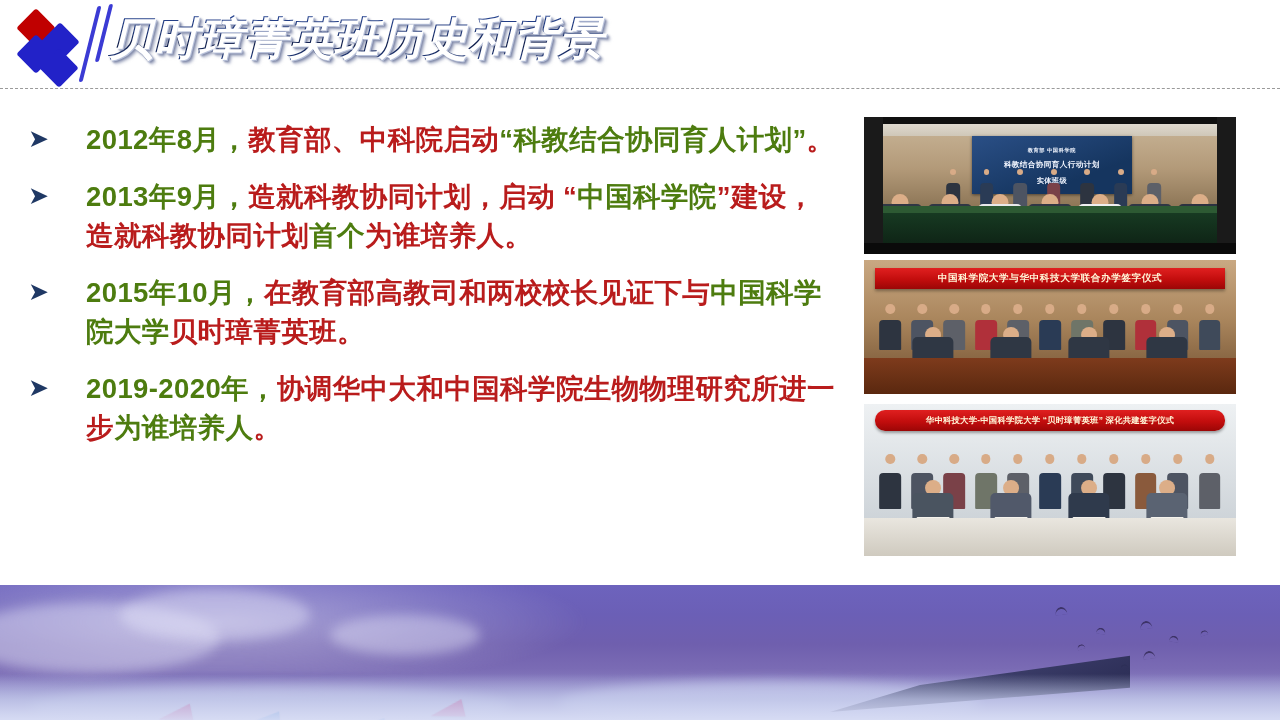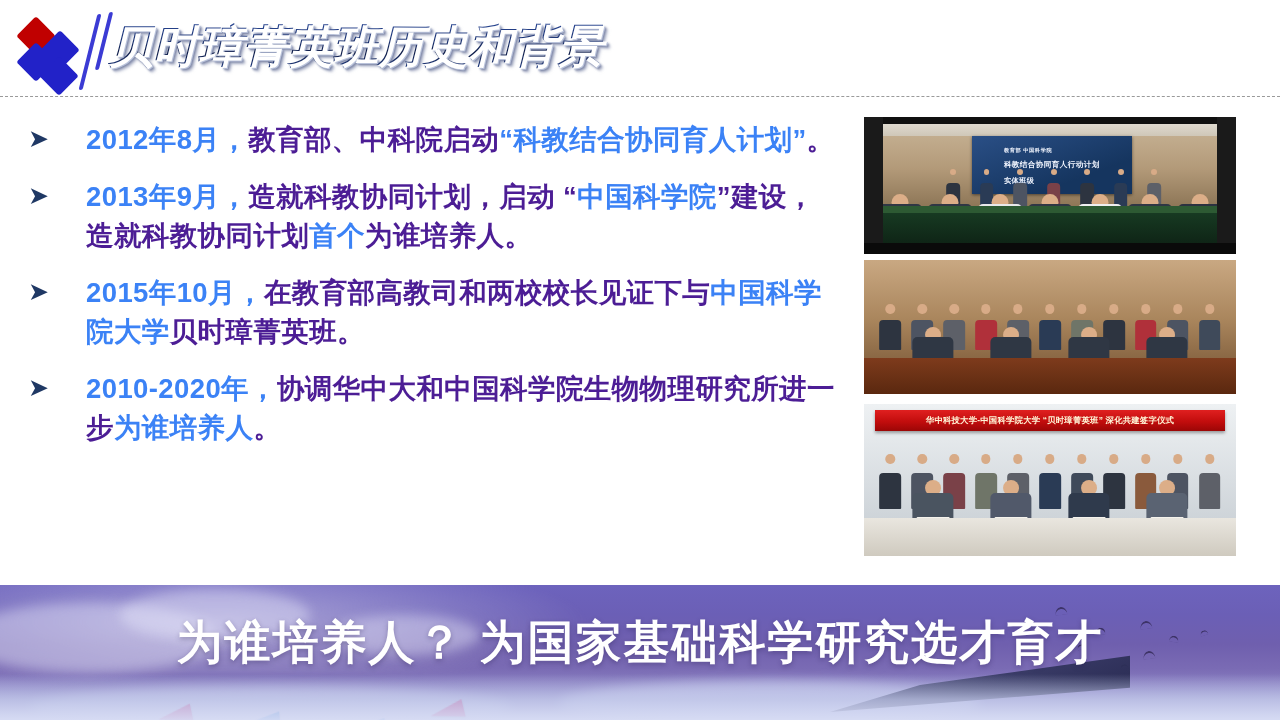"贝时璋菁英班历史和背景" #header { top: 8px -> 0 }
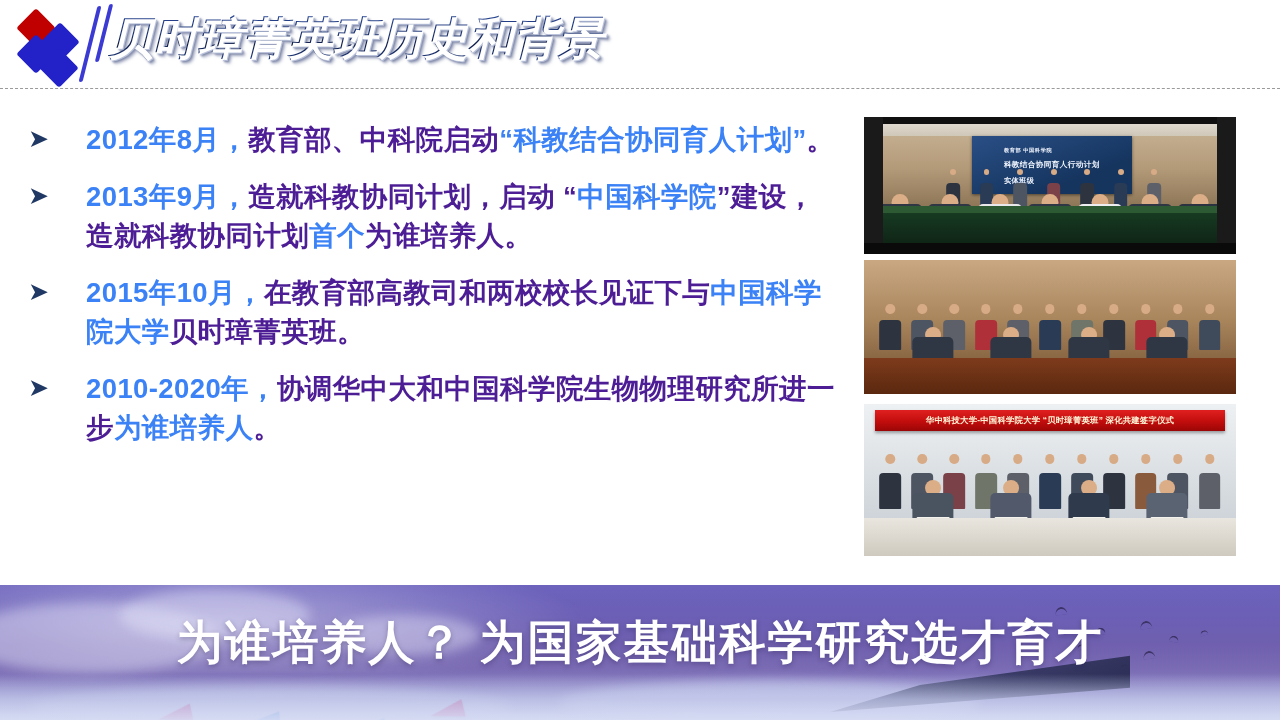"2012年8月，" .r { color: #3b82f6 -> #4d7c0f }
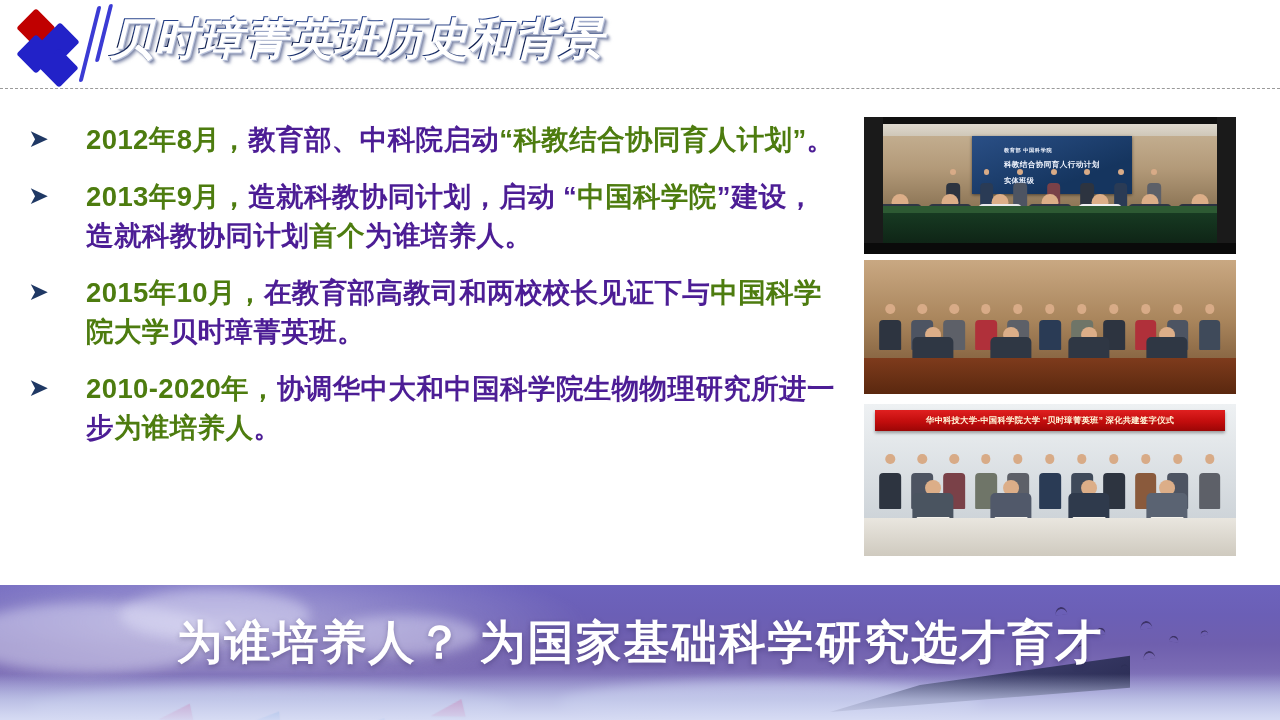"教育部、中科院启动" .n { color: #4c1d95 -> #b91c1c }
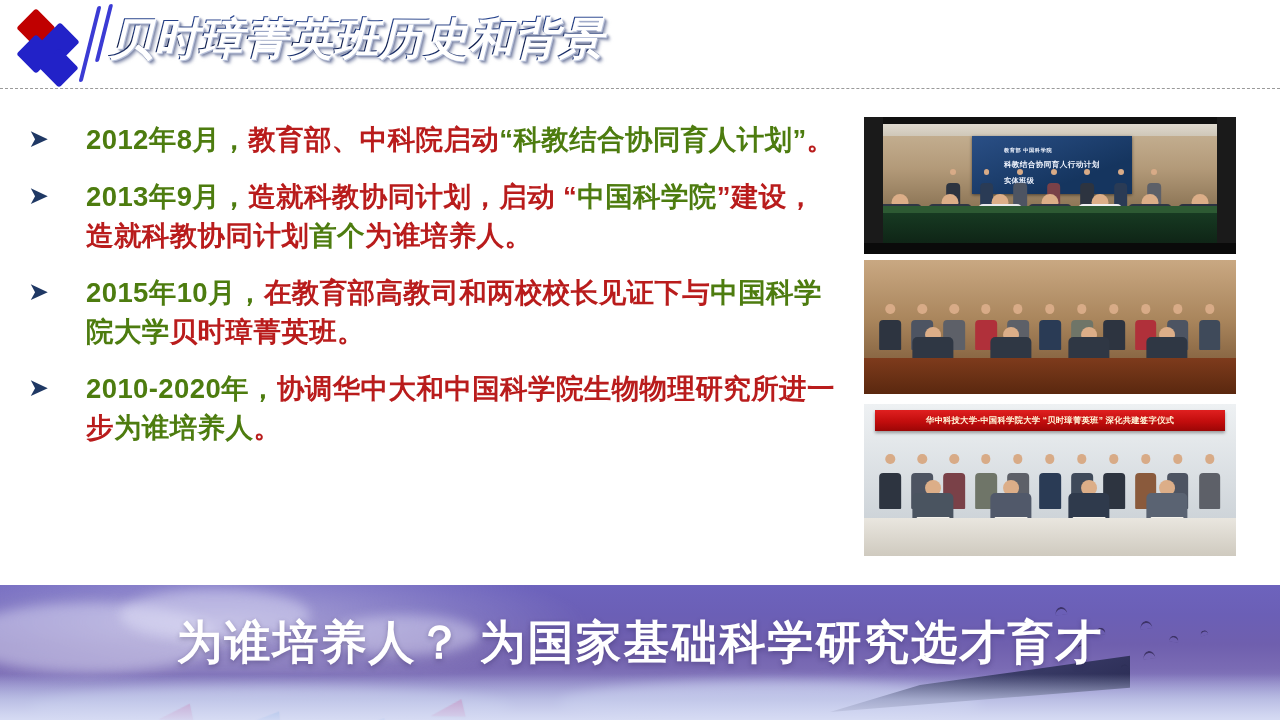"科教结合协同育人行动计划" .p1-bt { padding-left: 32px -> none; text-align: none -> center }
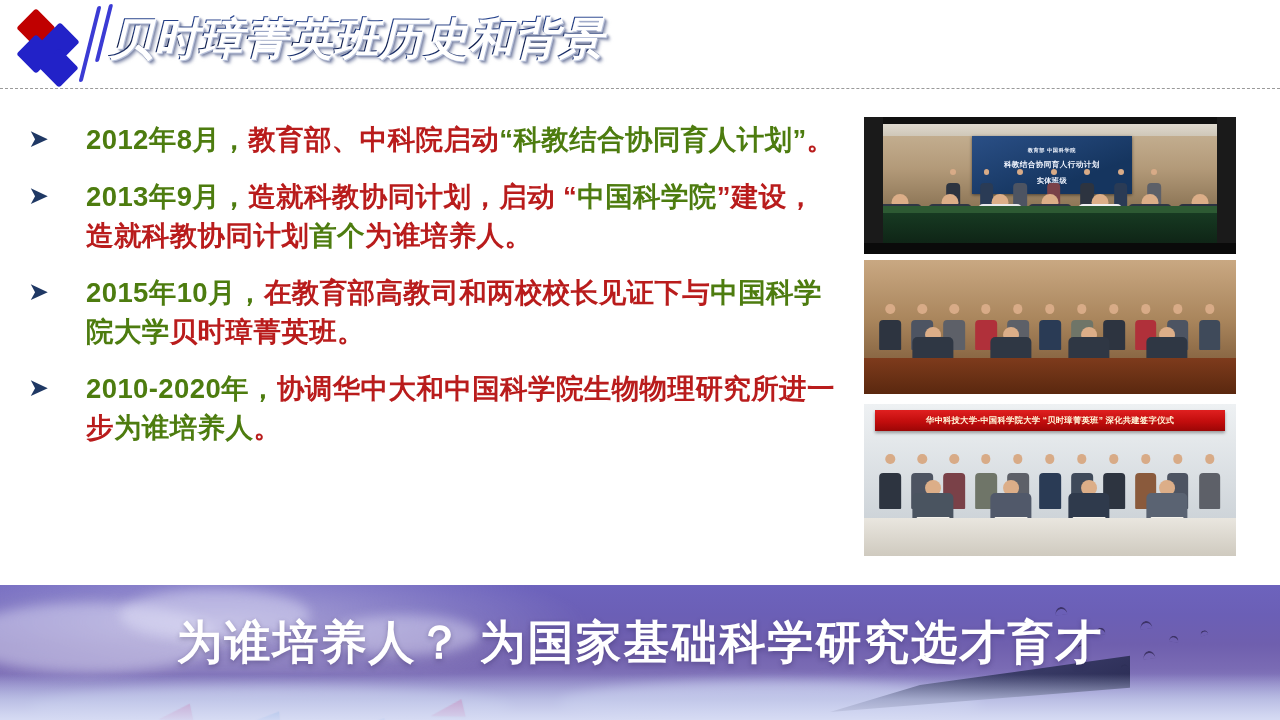"中国科学院大学与华中科技大学联合办学签字仪式" div.pr-banner { html: none -> <div> <span>中国科学院大学与华中科技大学联合办学签字仪式</span> </div> }
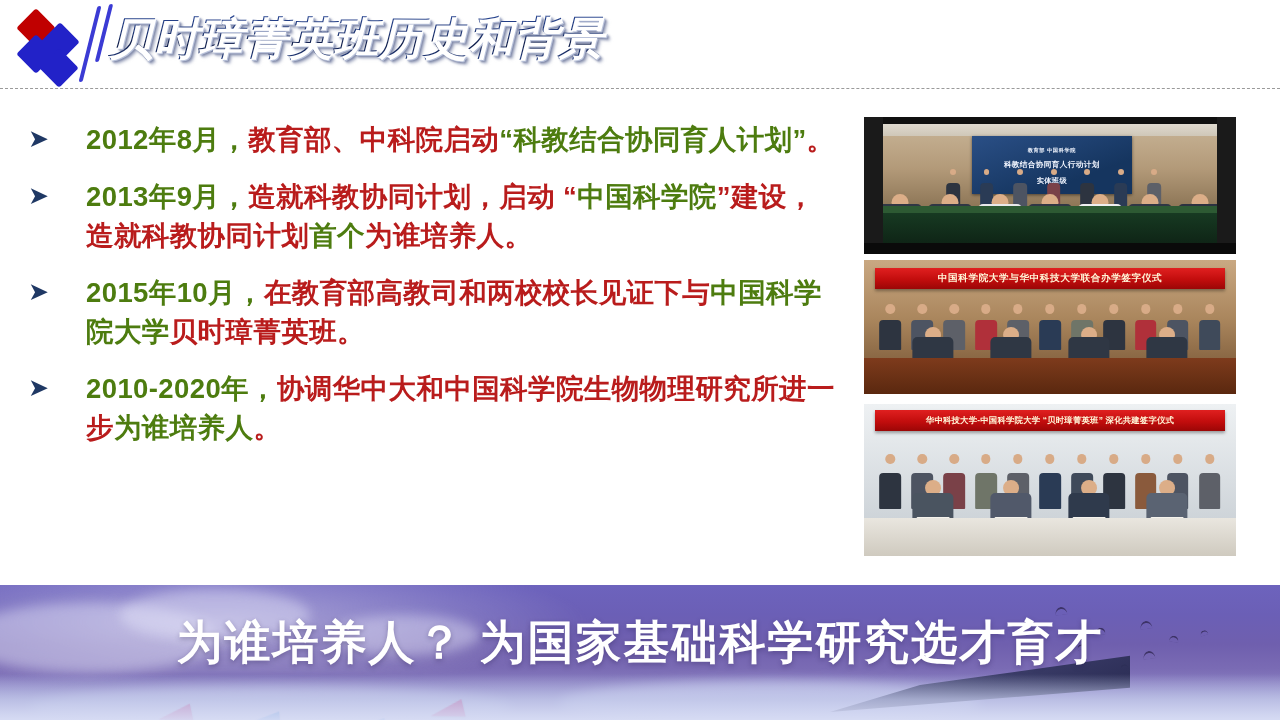"2010-2020年，" span.r { text: 2010-2020 -> 2019-2020 }
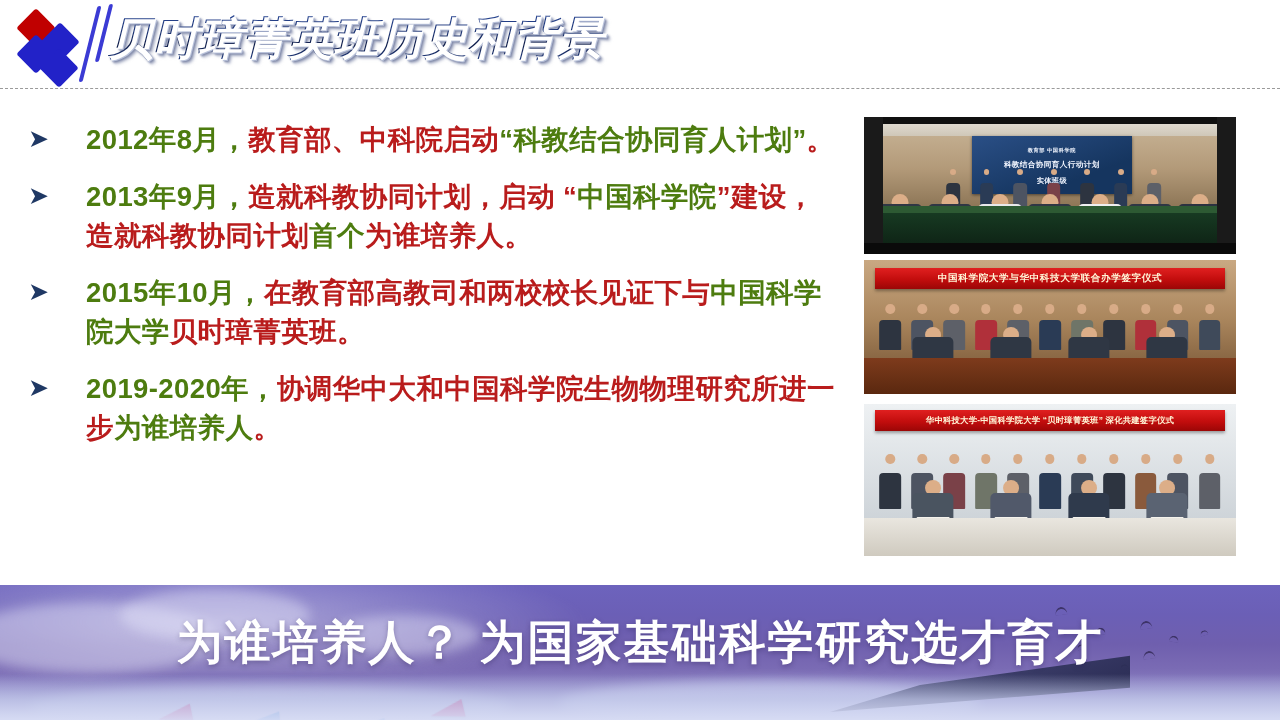"华中科技大学-中国科学院大学 “贝时璋菁英班” 深化共建签字仪式" #photo-3 .pr-banner { border-radius: none -> 10px }
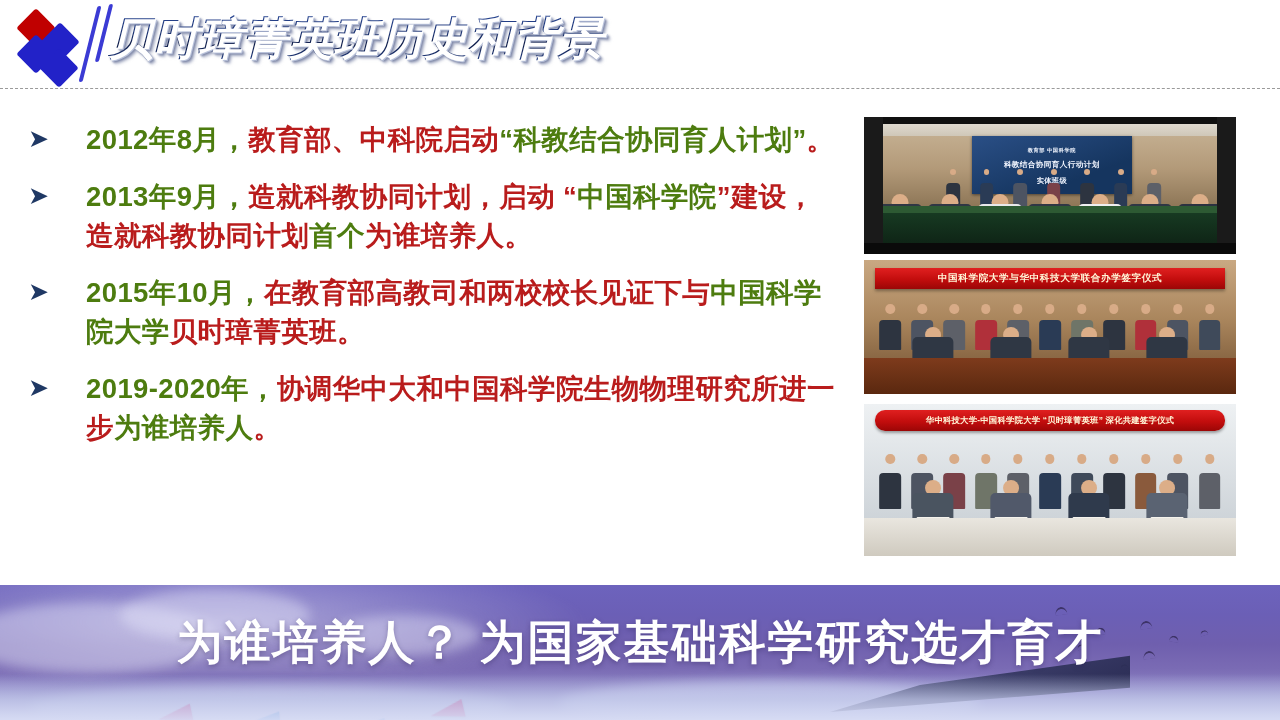"为谁培养人？ 为国家基础科学研究选才育才" div { html: <div>为谁培养人？ 为国家基础科学研究选才育才</div> -> none }
